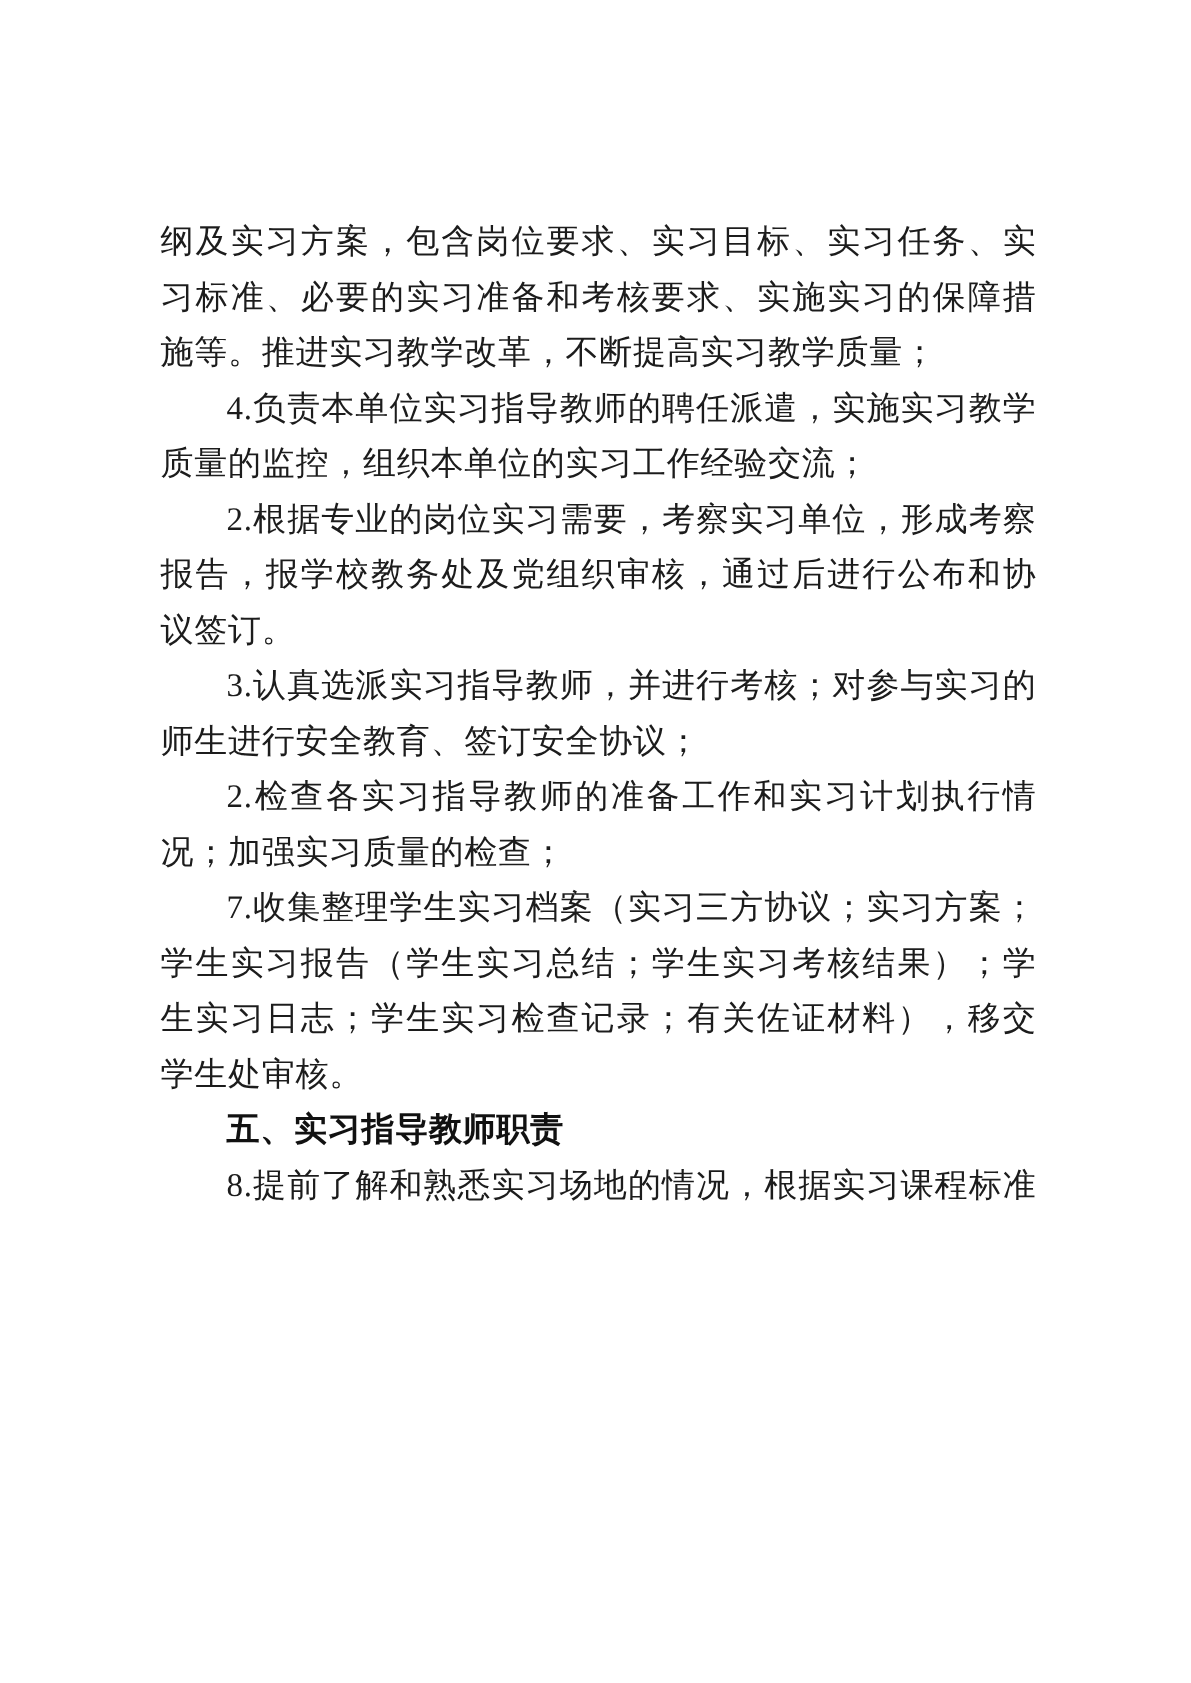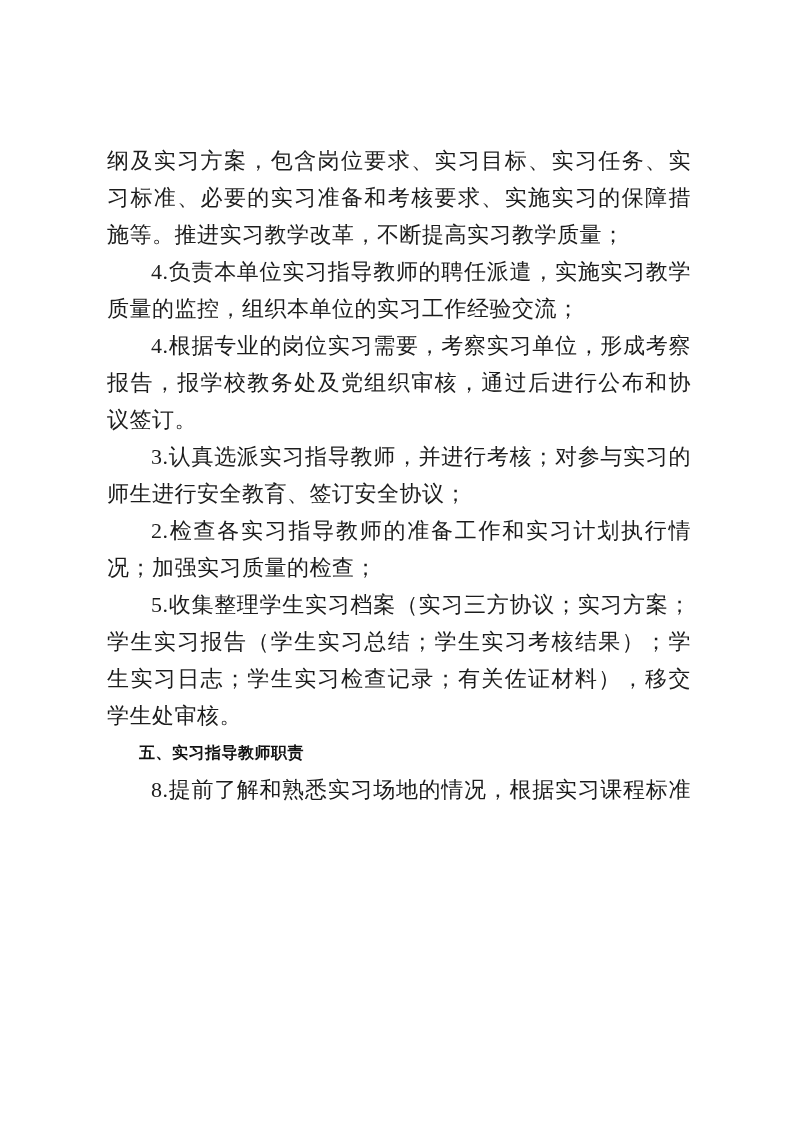"4.根据专业的岗位实习需要，考察实习单位，形成考察报告，报学校教务处及党组织审核" p.para { text: 4 -> 2 }
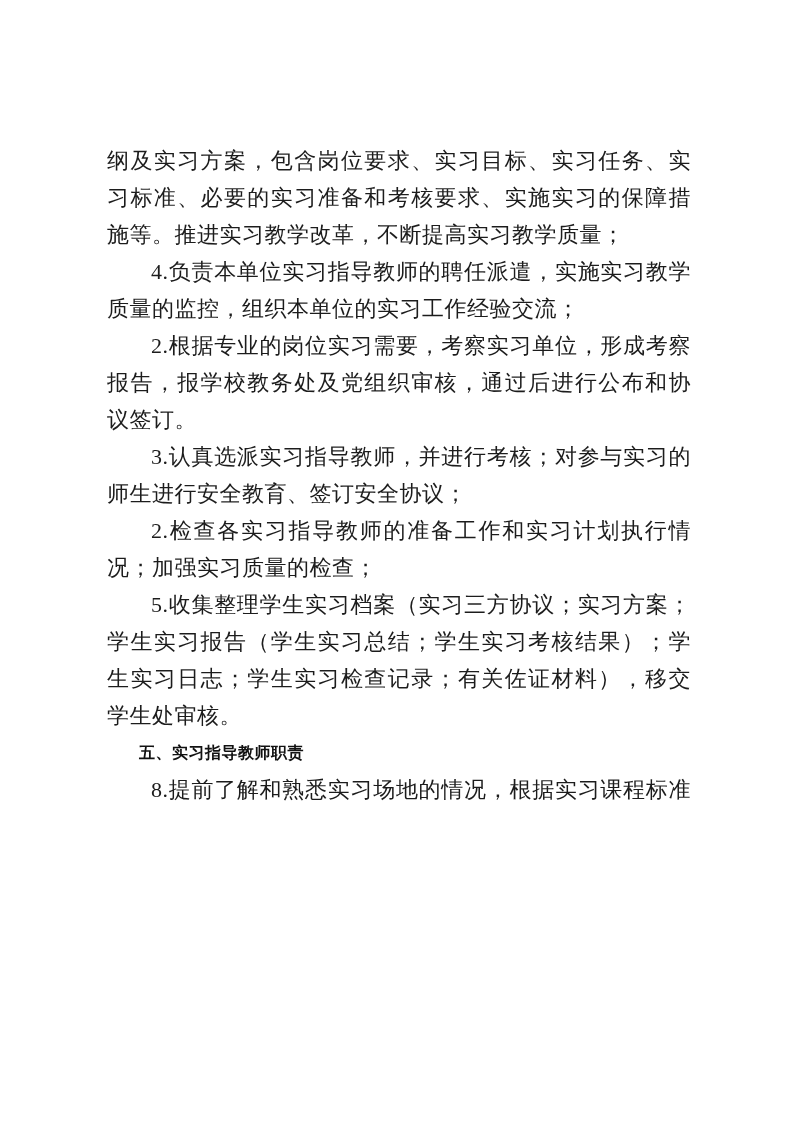"5.收集整理学生实习档案（实习三方协议；实习方案；学生实习报告（学生实习总结；学" p.para { text: 5 -> 7 }
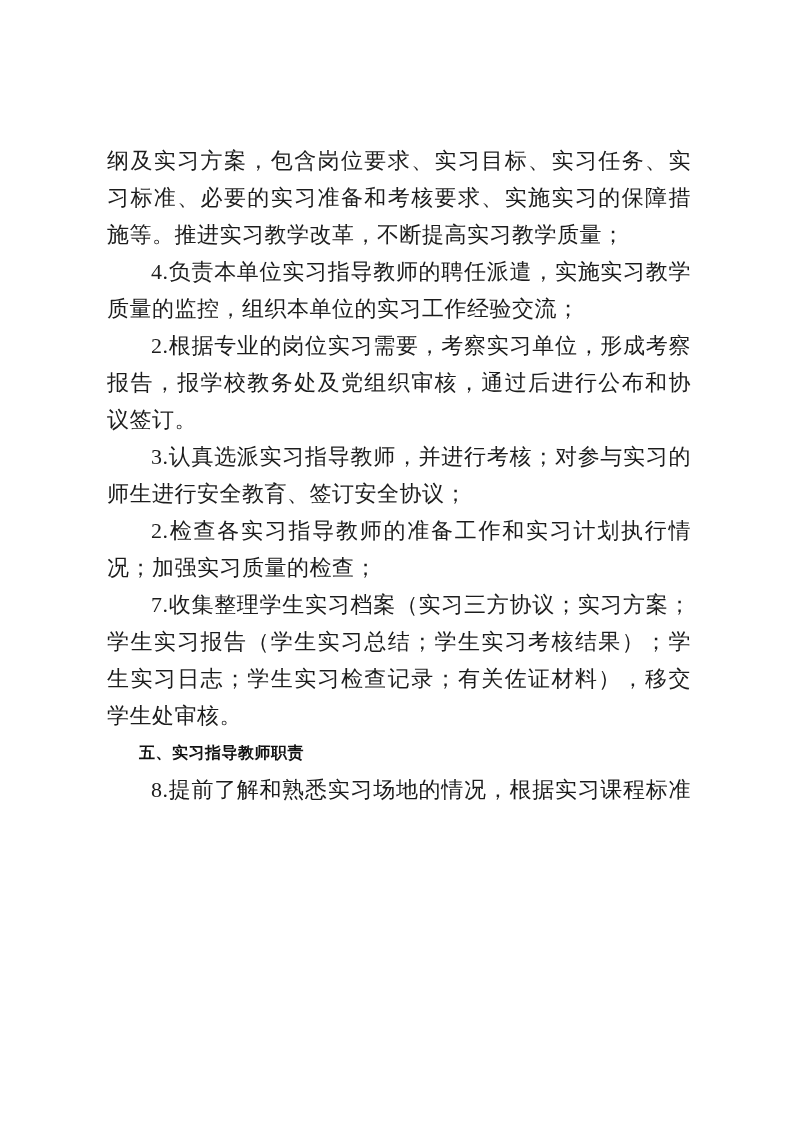"五、实习指导教师职责" .heading { font-size: 16px -> 22px }
